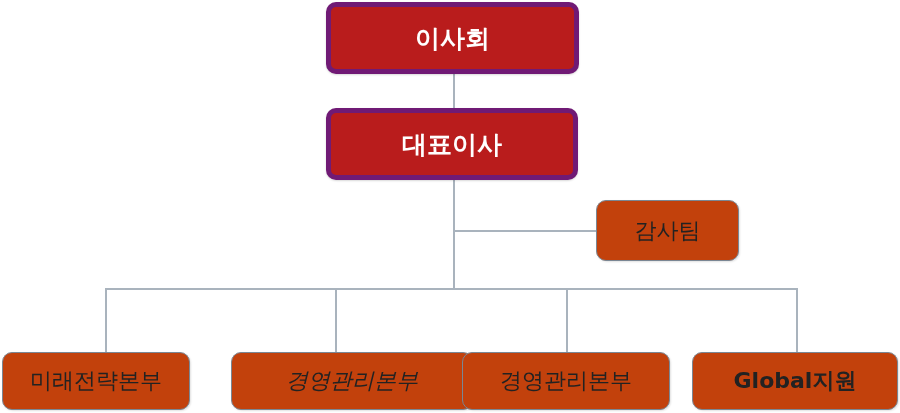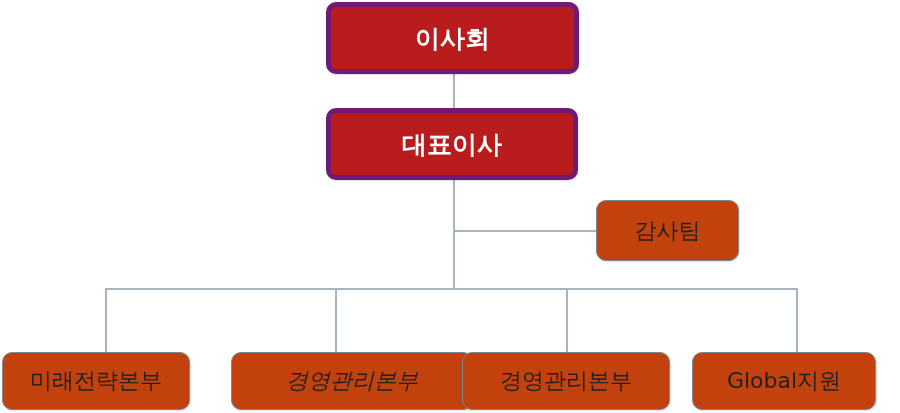"Global지원" div.box { font-weight: none -> bold; width: 184px -> 206px }
